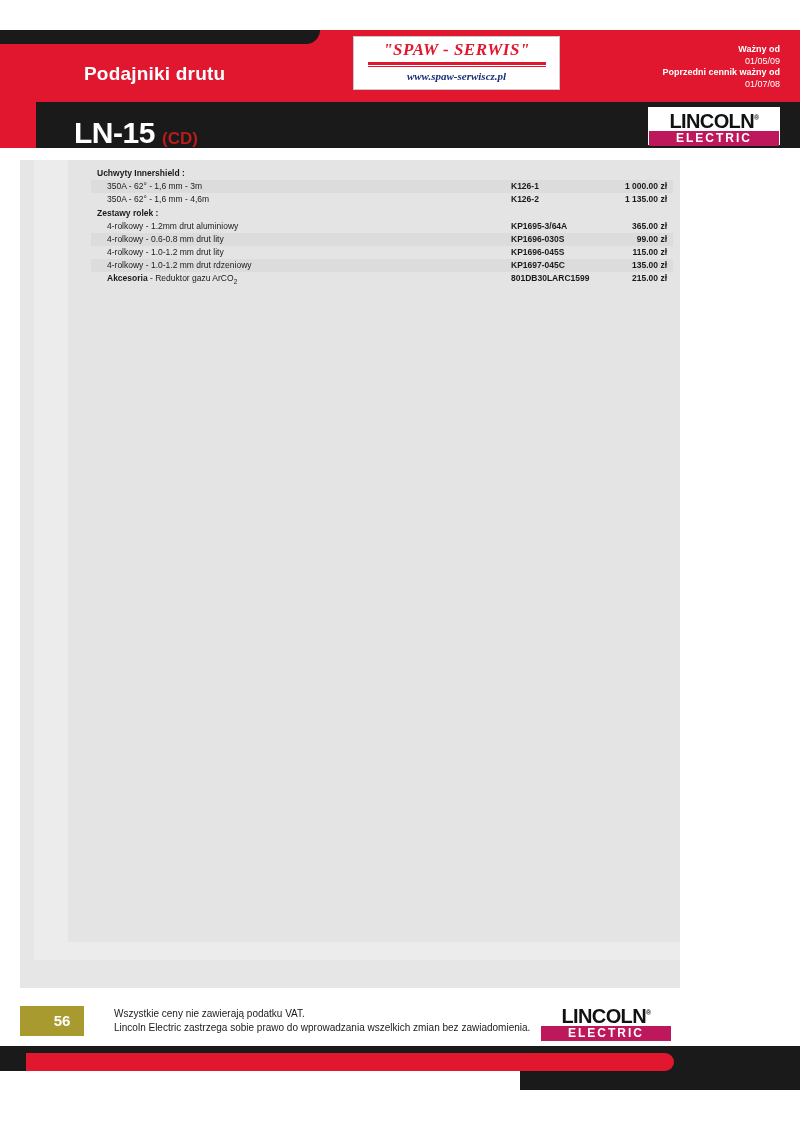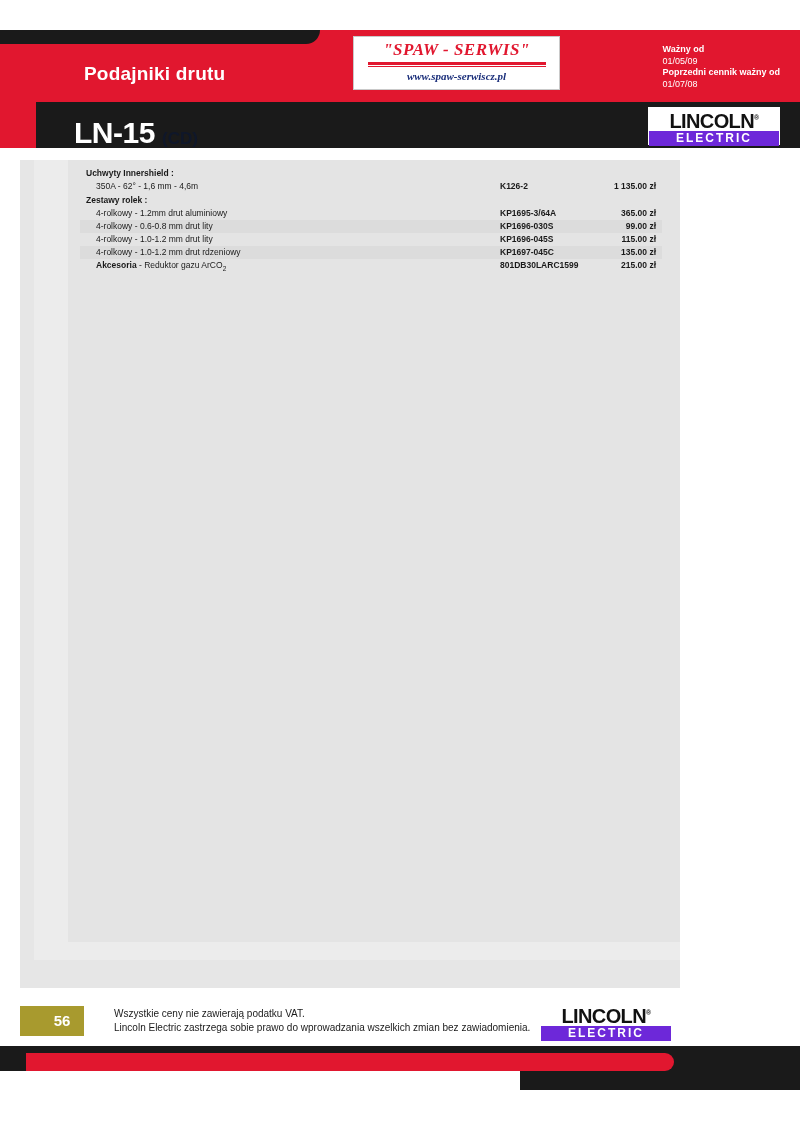"Ważny od" .valid-block { text-align: none -> right }
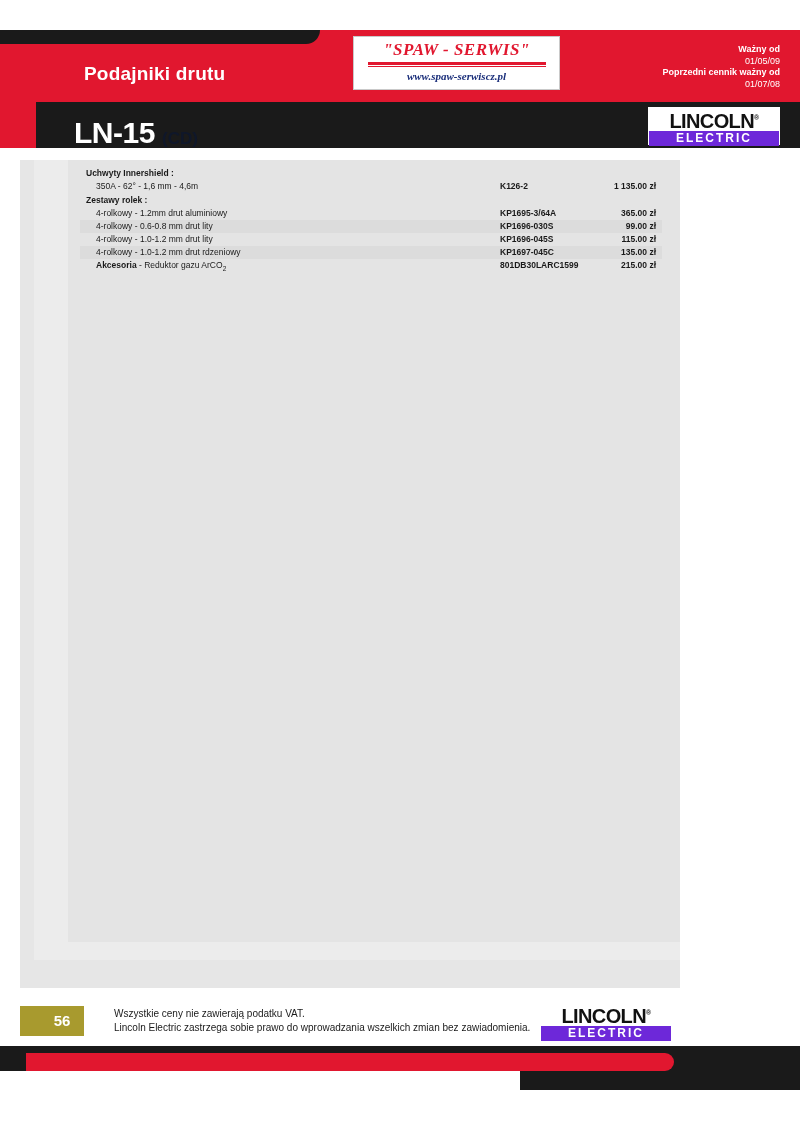"(CD)" .model-cd { color: #0f172a -> #b91c1c }
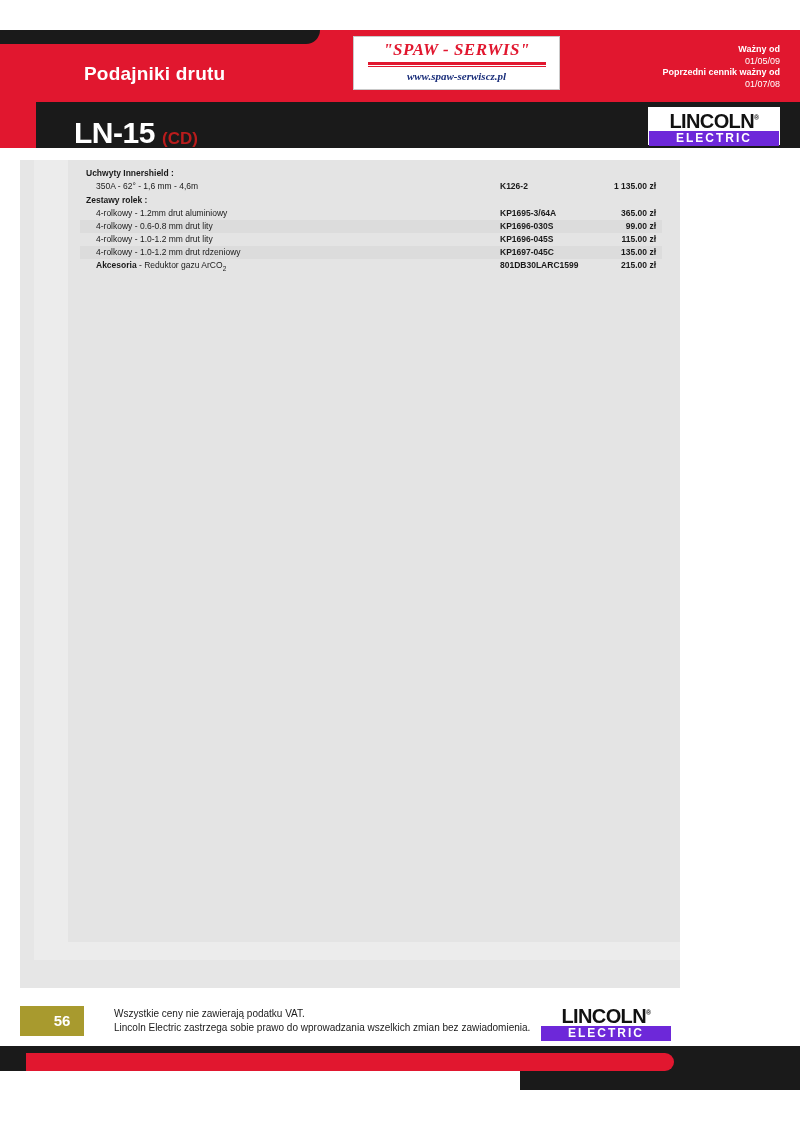"ELECTRIC" .lincoln-elec { background: #6d28d9 -> #be185d }
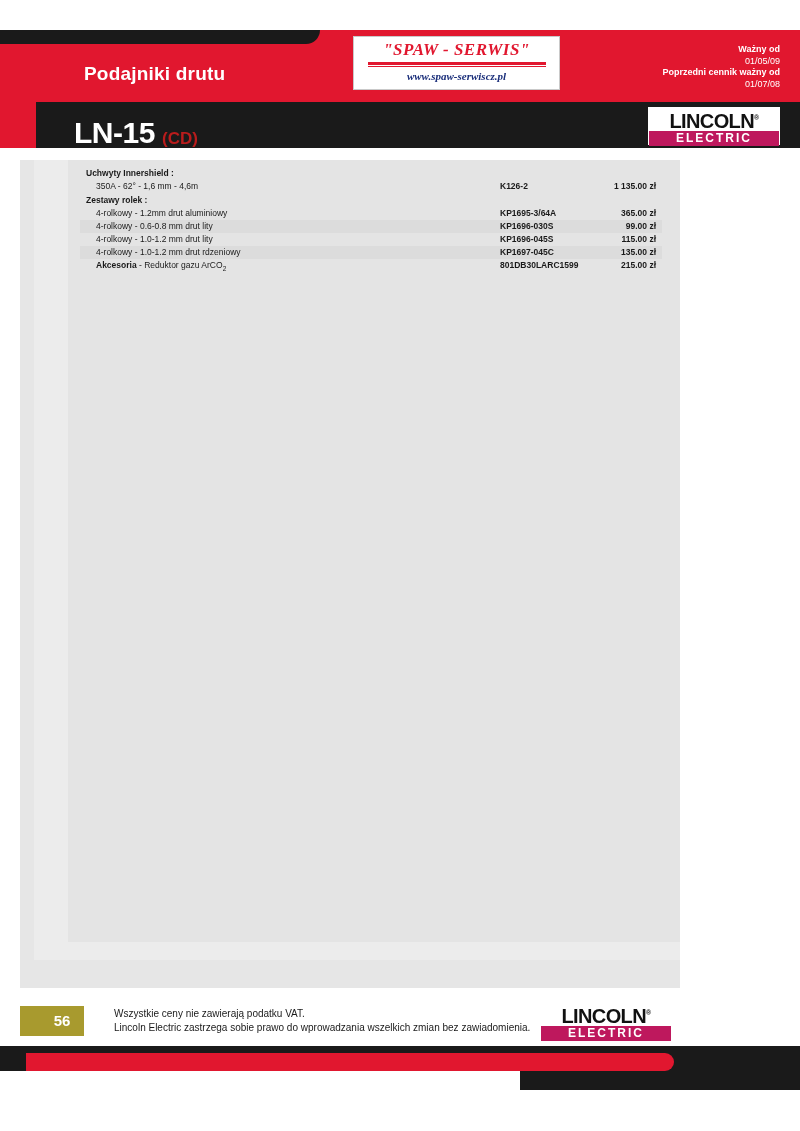"Uchwyty Innershield :" .table-wrap { left: 80px -> 91px }
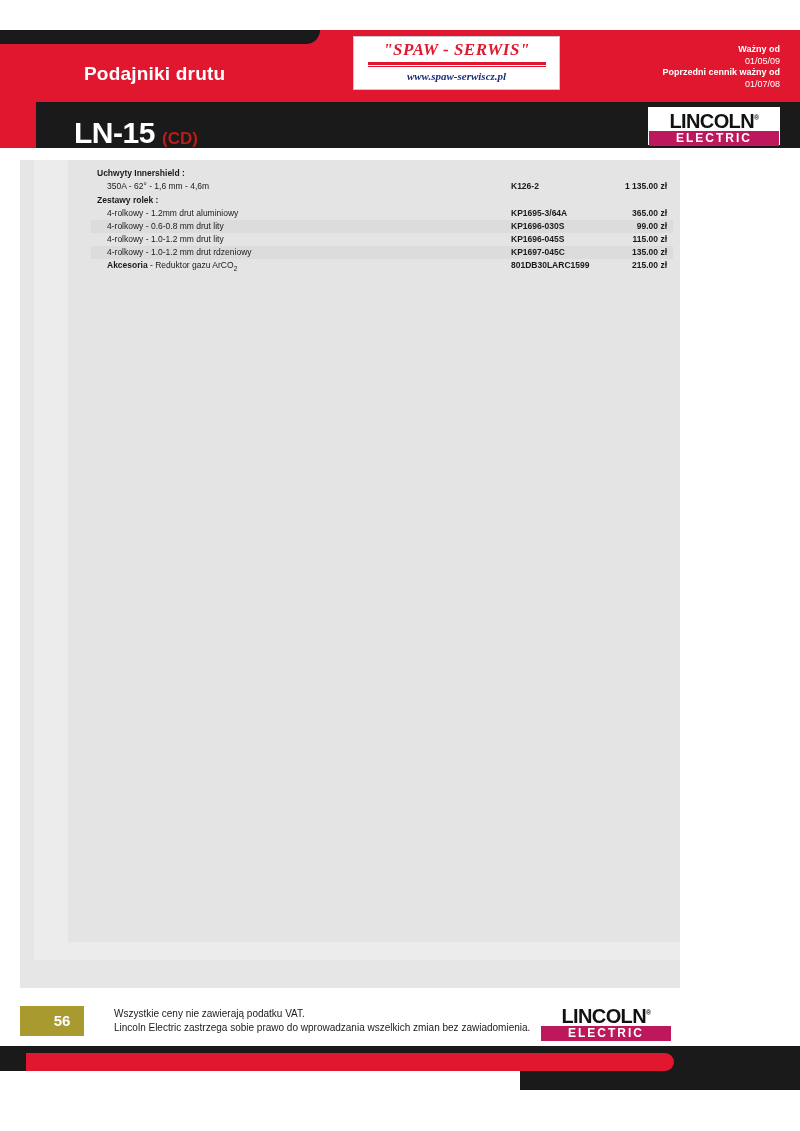"350A - 62° - 1,6 mm - 3m" div.row { html: none -> <div> <span>350A - 62° - 1,6 mm - 3m</span> <span>K126-1</span> <span>1 000.00 zł</span> </div> }
